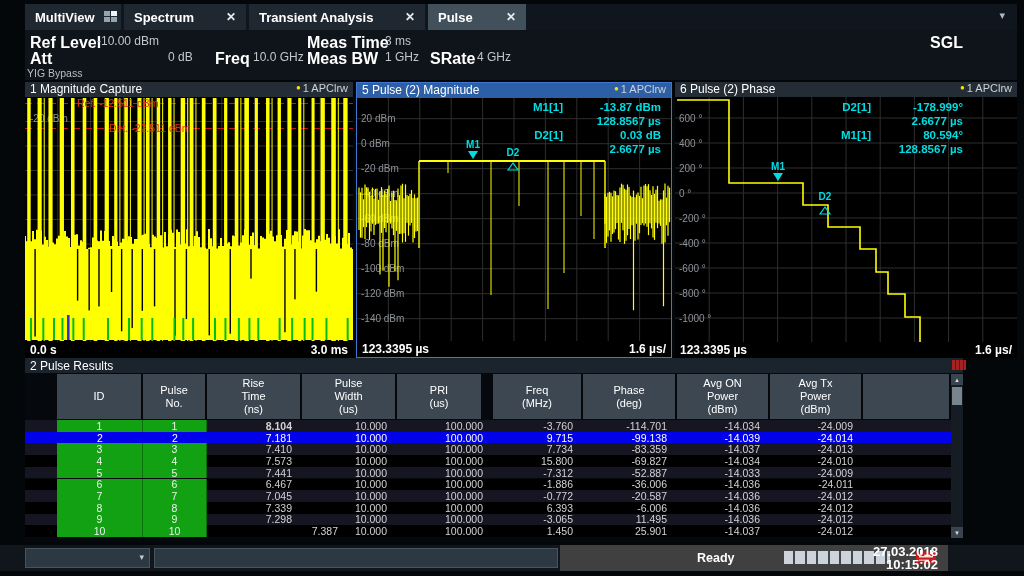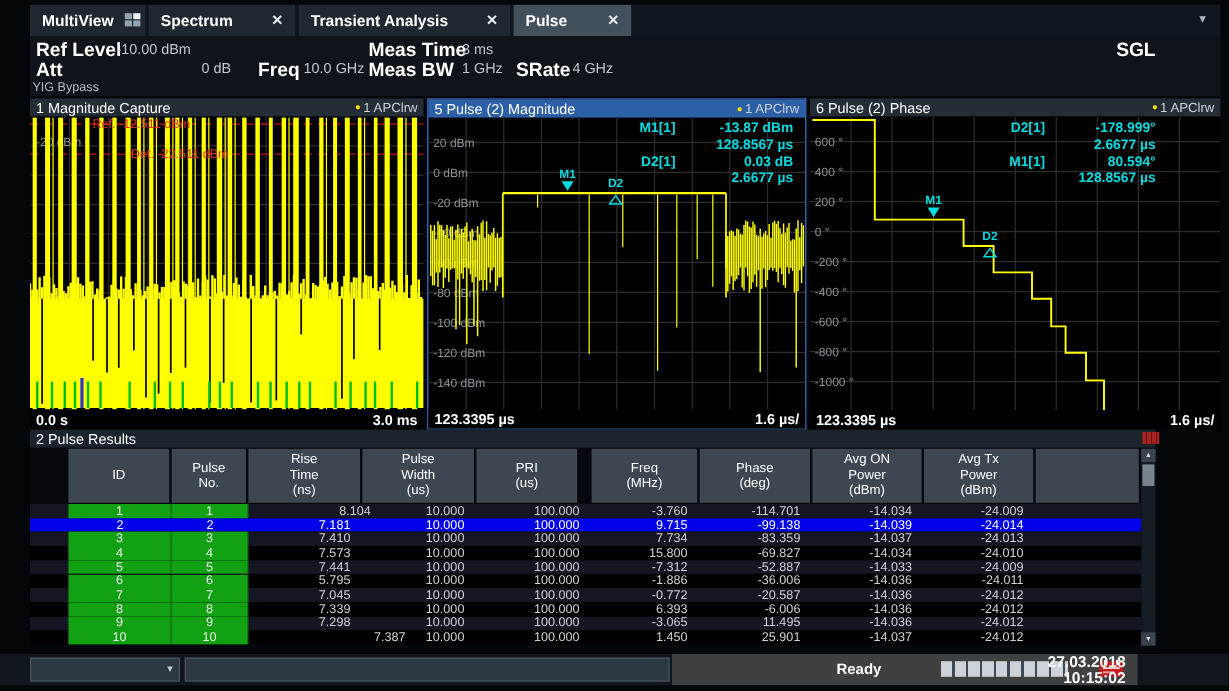"1 Magnitude Capture" .win-header { align-items: center -> flex-start }
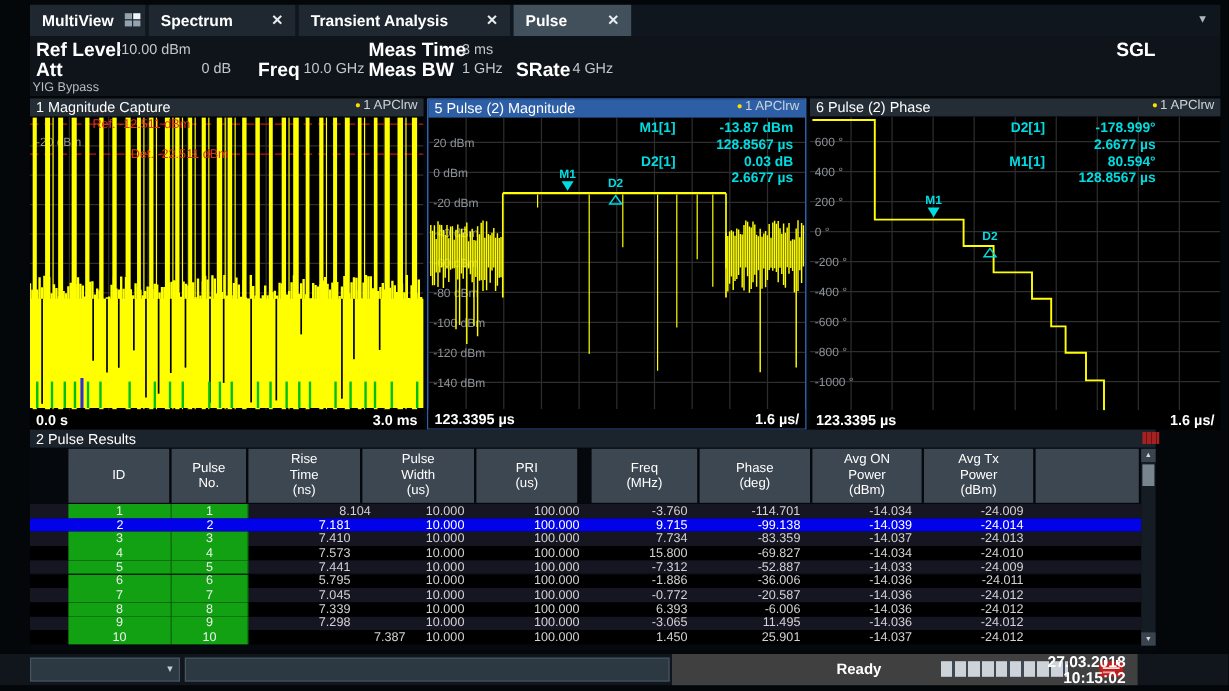"8.104" div.td { font-weight: none -> bold; left: 199px -> 182px }
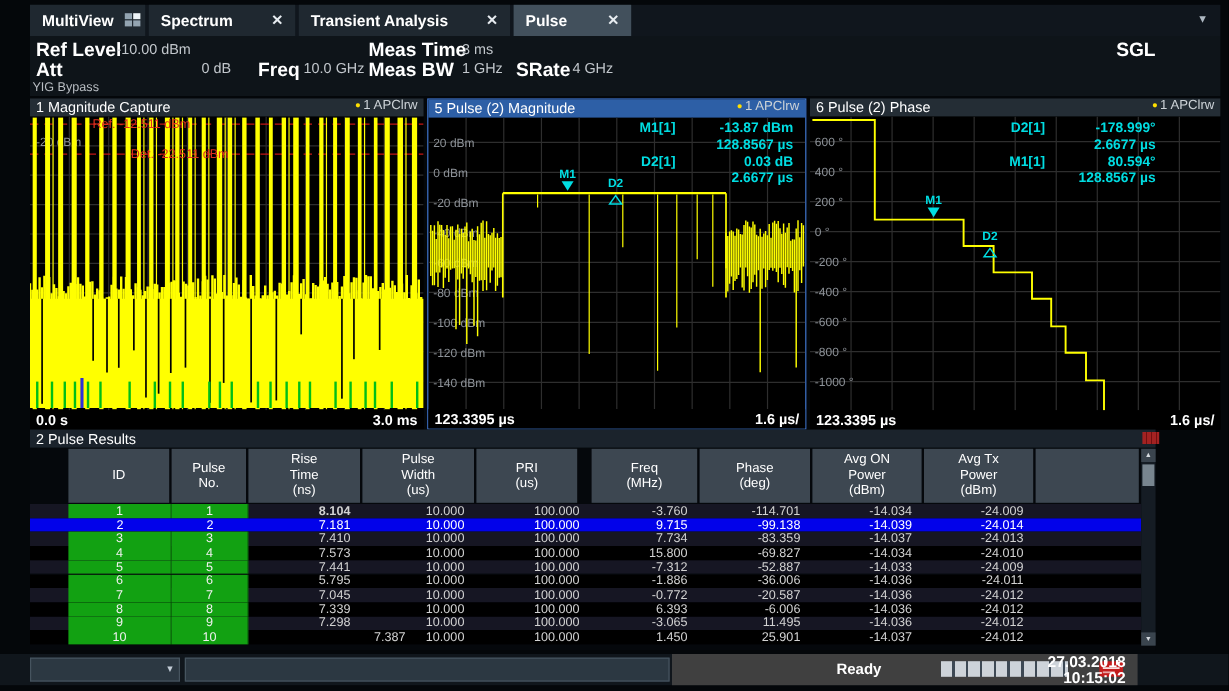"5.795" div.td { text: 5.795 -> 6.467 }
